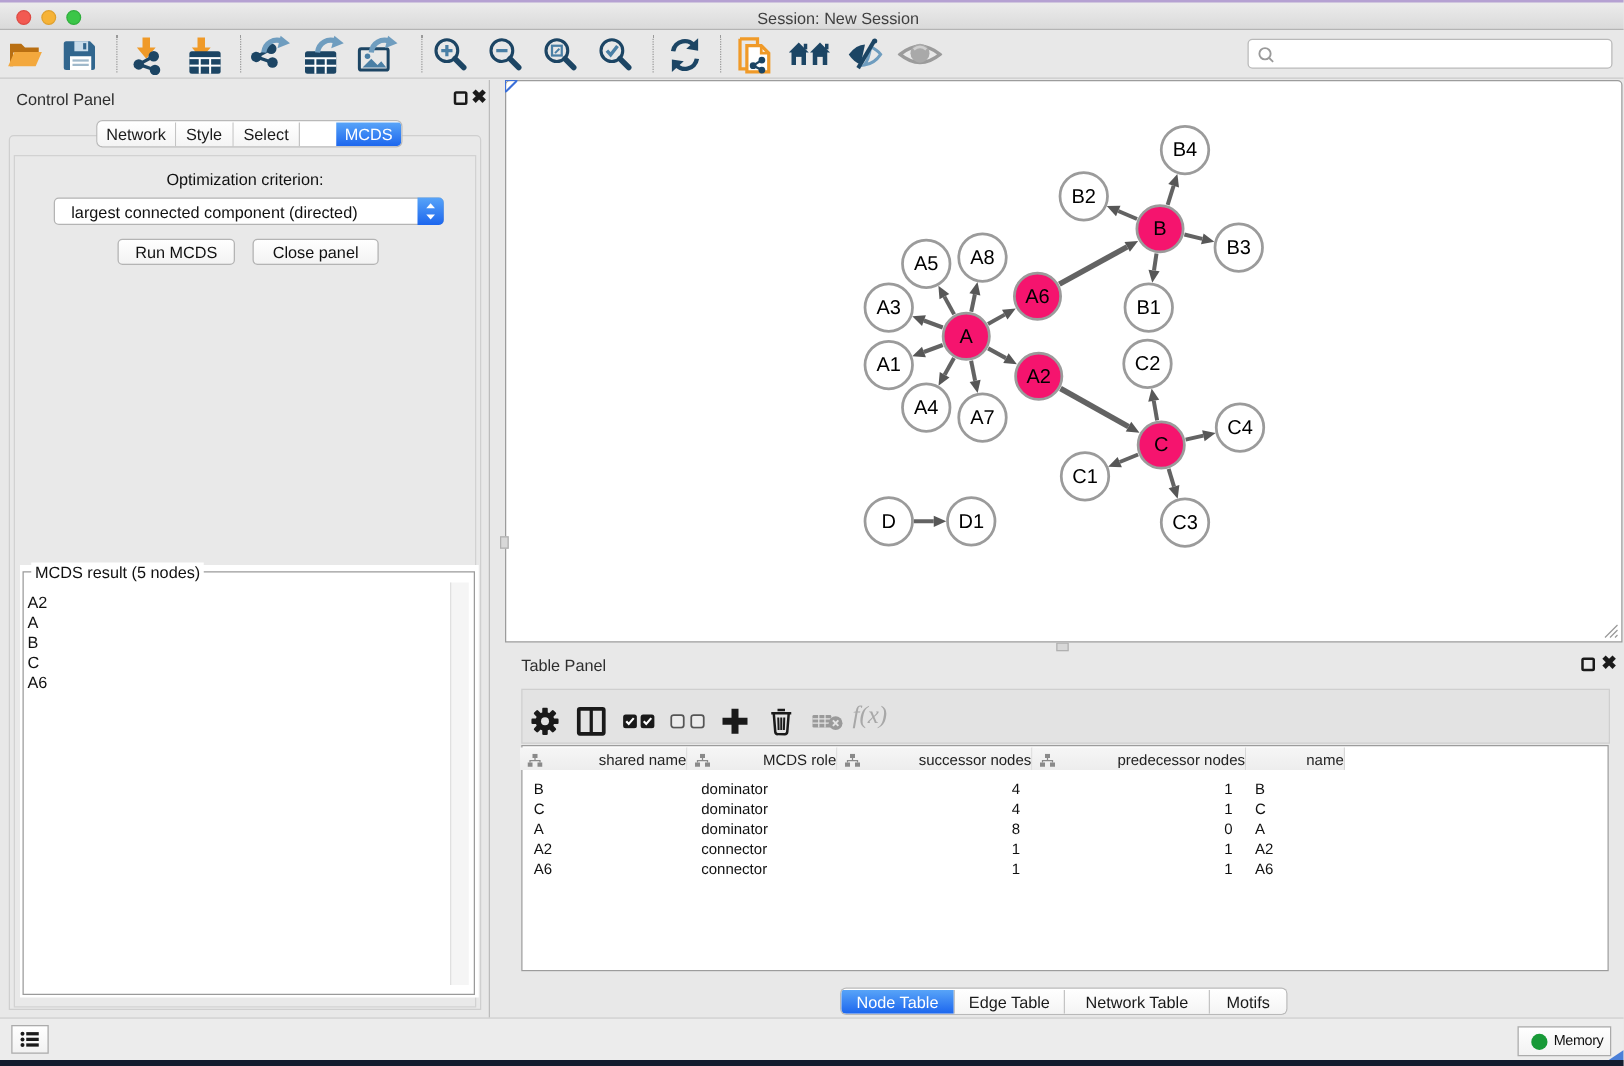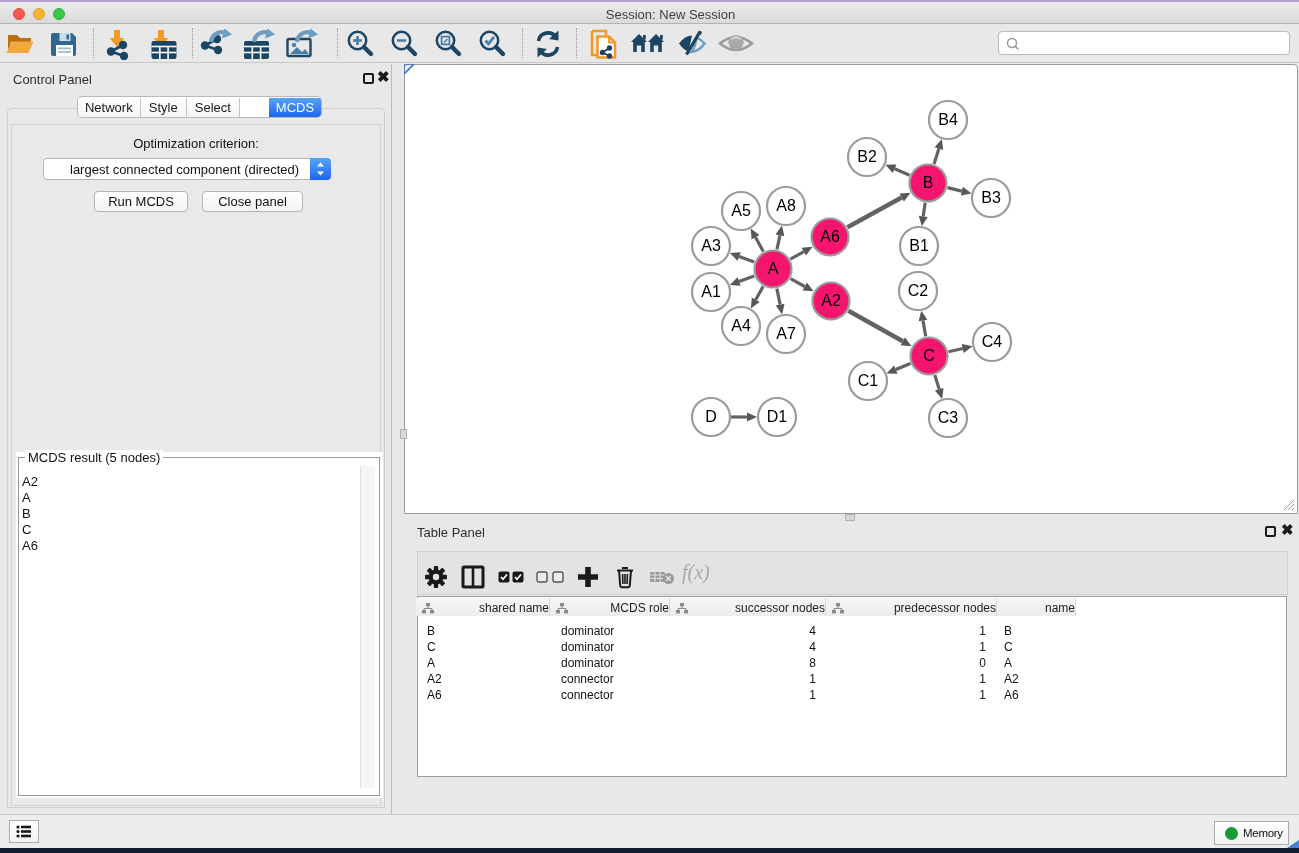"largest connected component (directed)" #dropdown { padding-left: 26px -> 13px; width: 288px -> 312px }
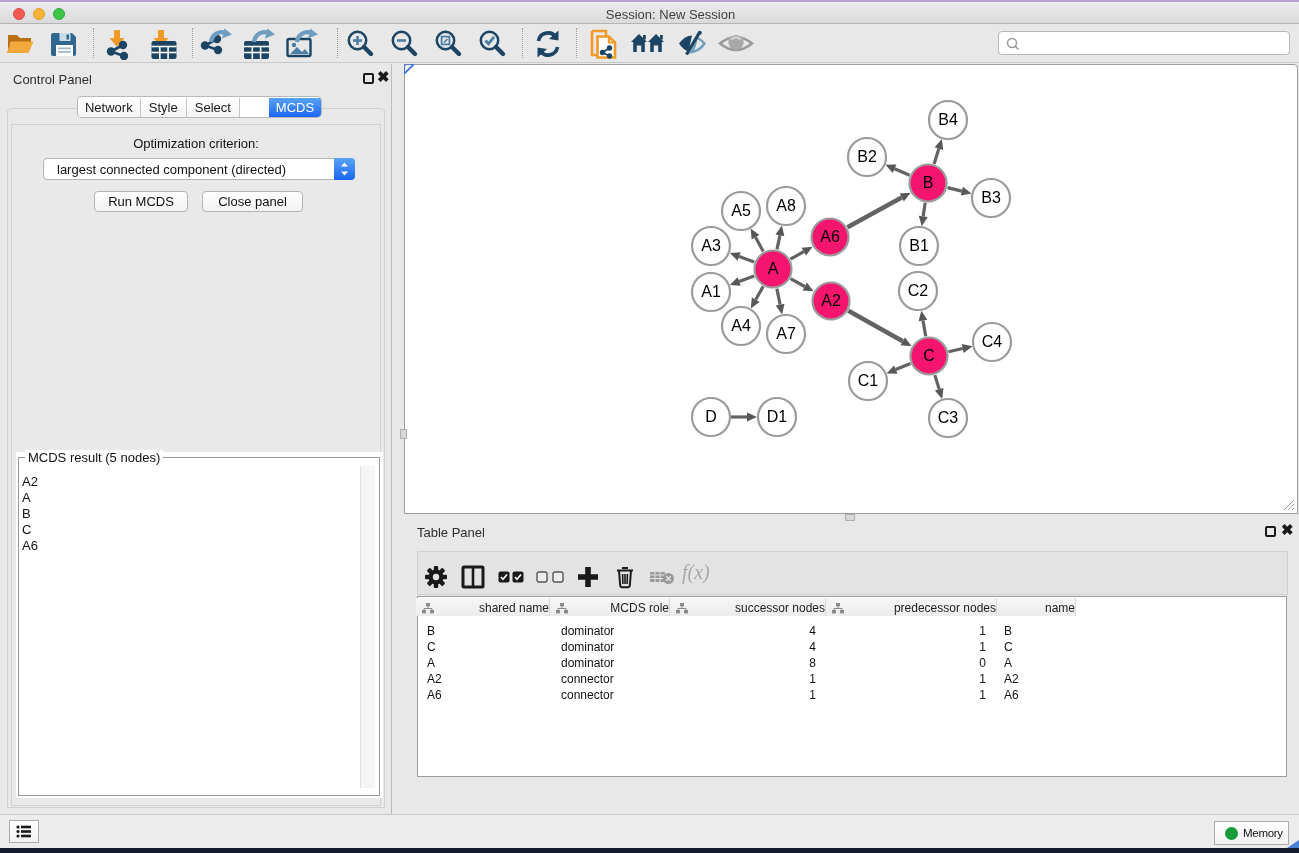"Node Table" div.abs { html: none -> <div> <div>Node Table</div> <div>Edge Table</div> <div>Network Table</div> <div>Motifs</div> </div> }
